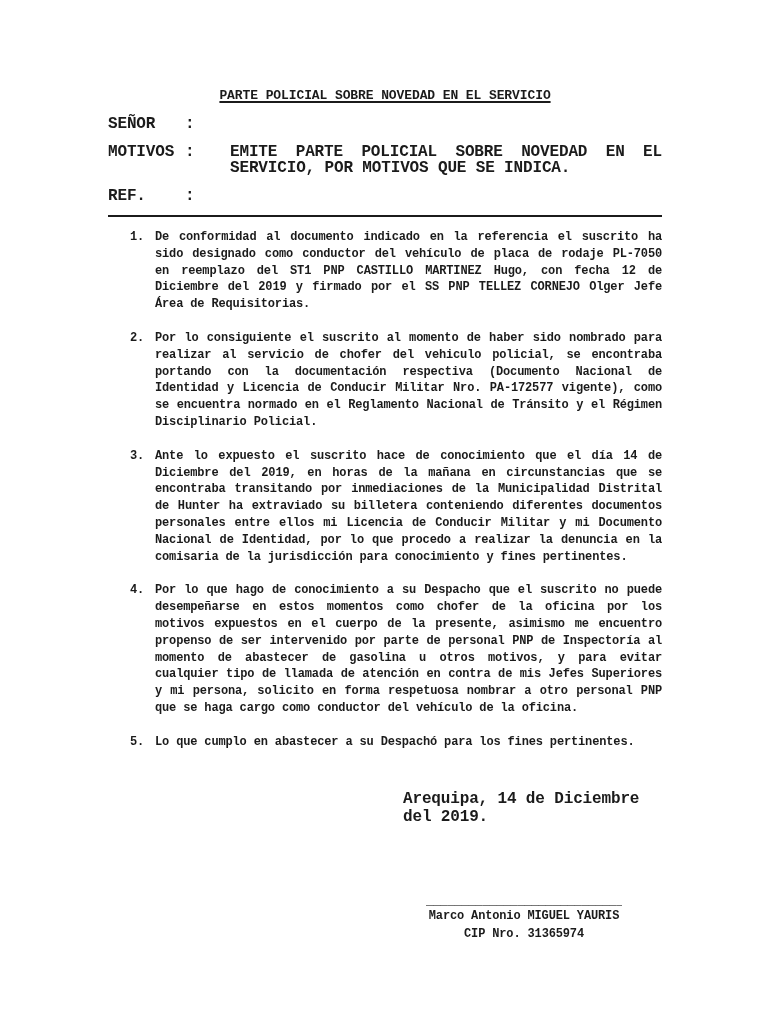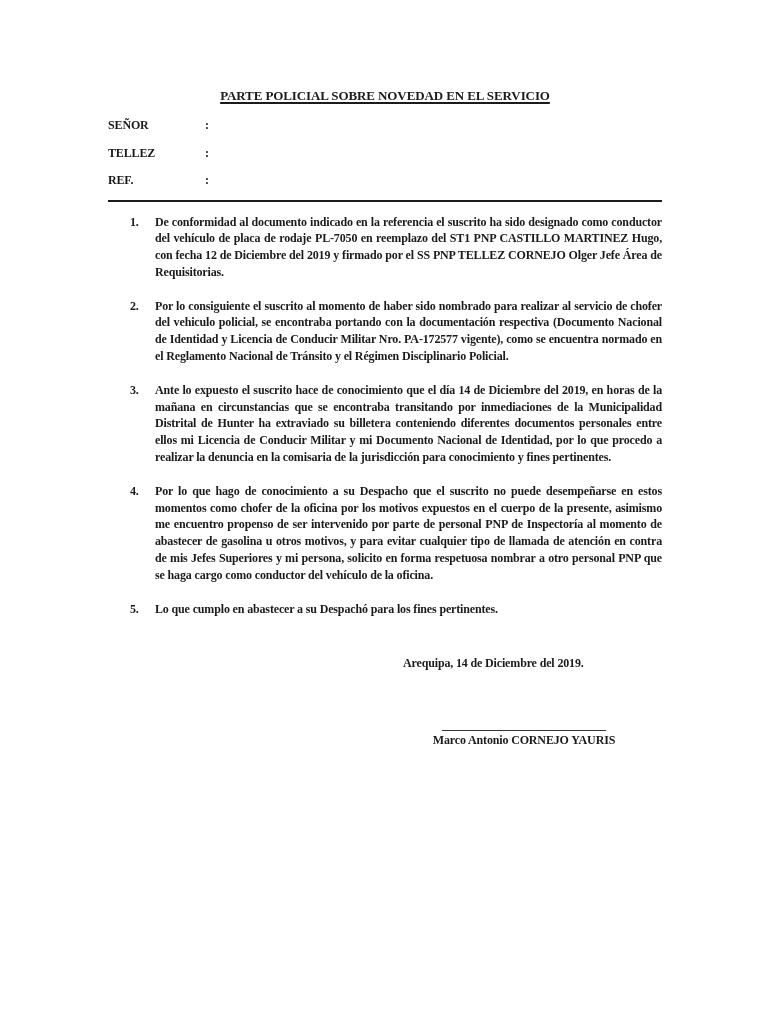"PARTE POLICIAL SOBRE NOVEDAD EN" .page { font-family: Liberation Serif, serif -> Liberation Mono, monospace }
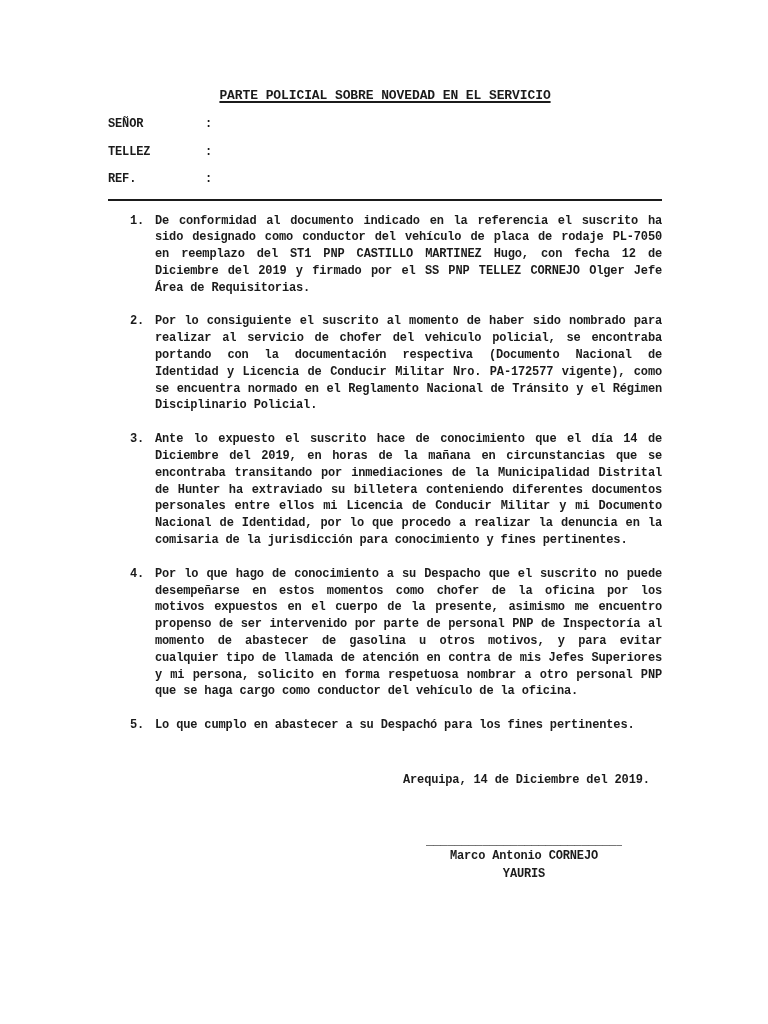"SEÑOR" .hdr-row { font-size: 12px -> 16px; gap: 20px -> none }
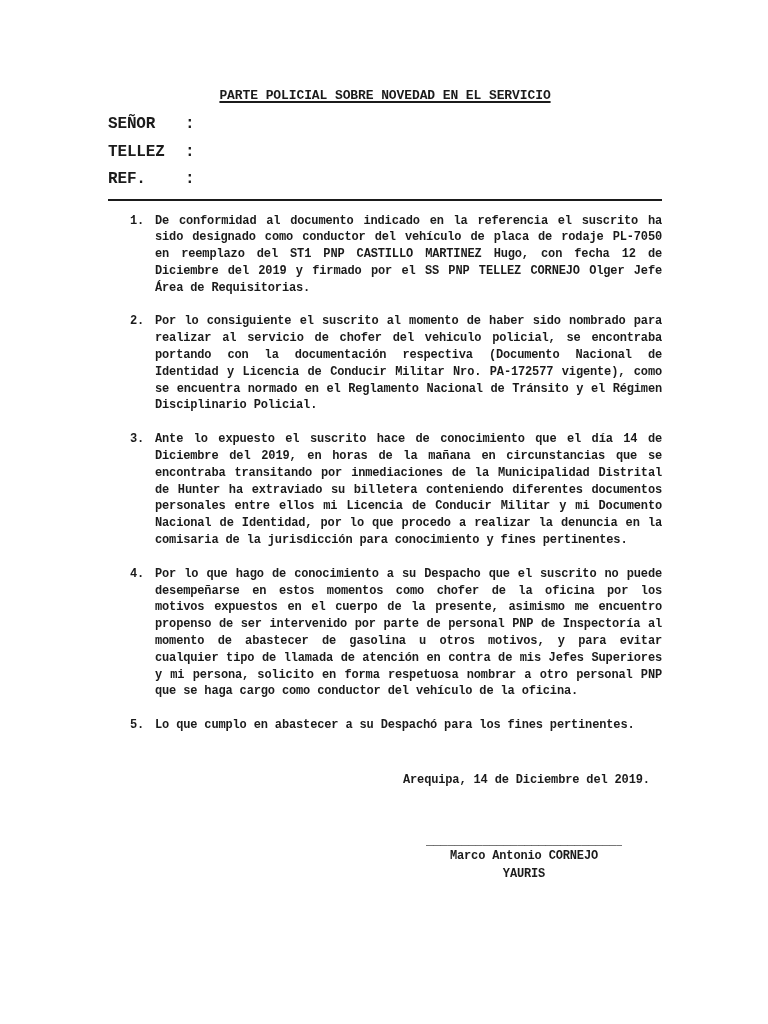"TELLEZ" span.hdr-label { text: TELLEZ -> MOTIVOS }
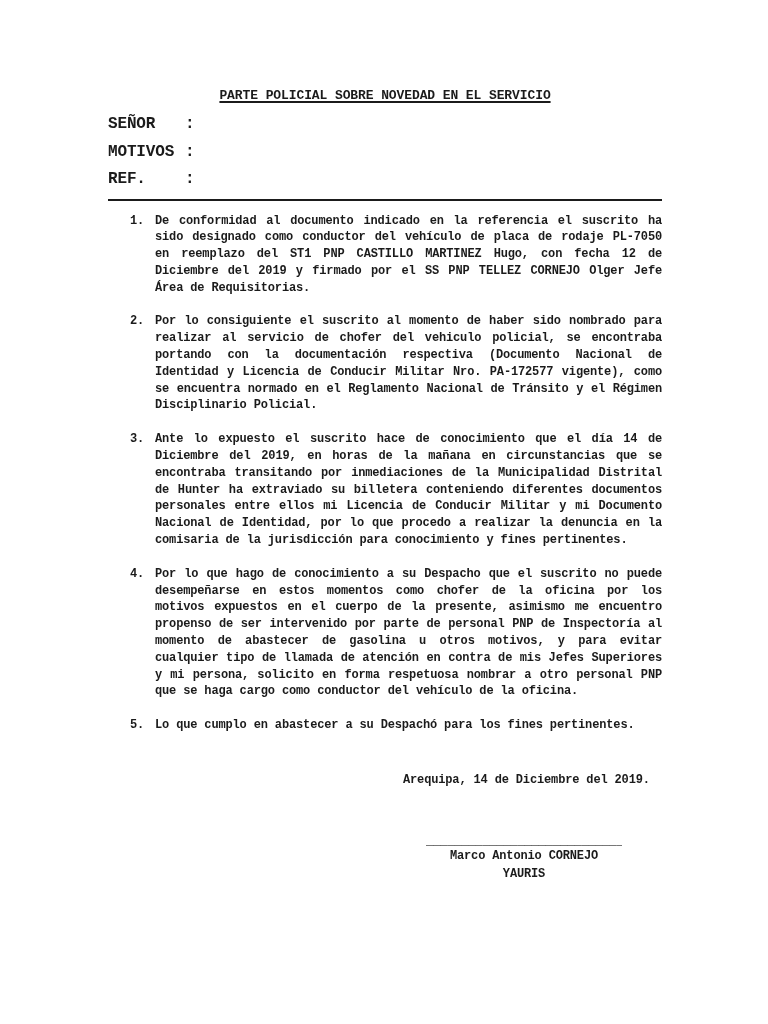"EMITE PARTE POLICIAL SOBRE NOVEDAD" span.hdr-value { html: none -> <span>EMITE PARTE POLICIAL SOBRE NOVEDAD EN EL SERVICIO, POR MOTIVOS QUE SE INDICA.</span> }
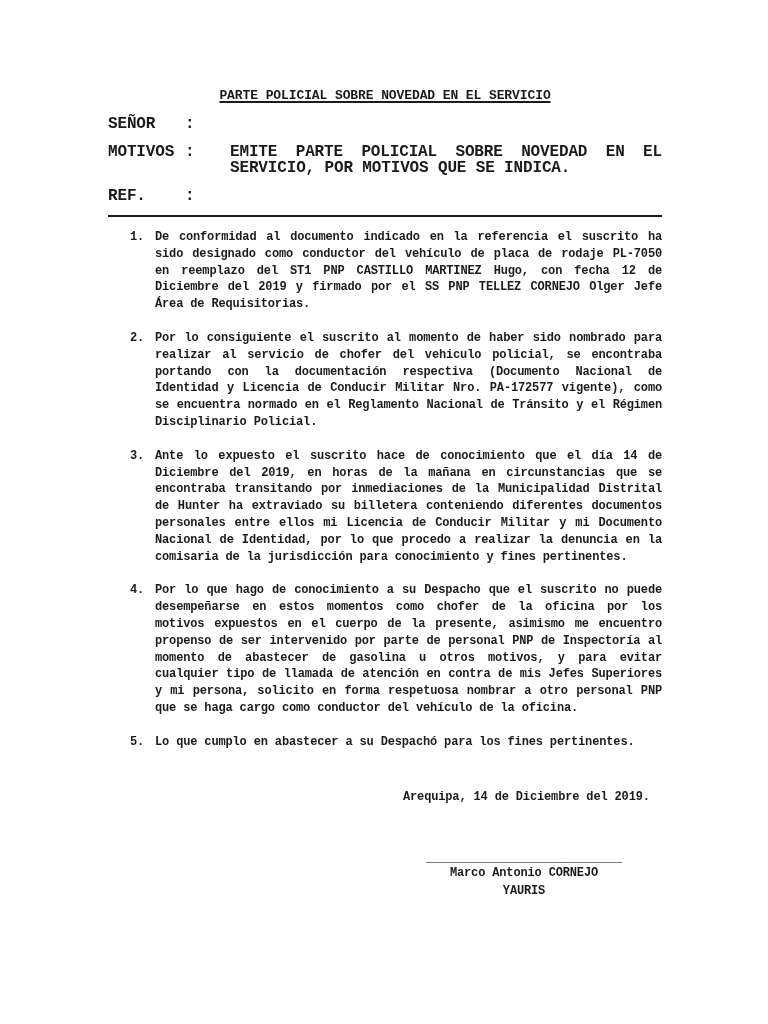"Arequipa, 14 de Diciembre del" .dateline { font-size: 12px -> 16px }
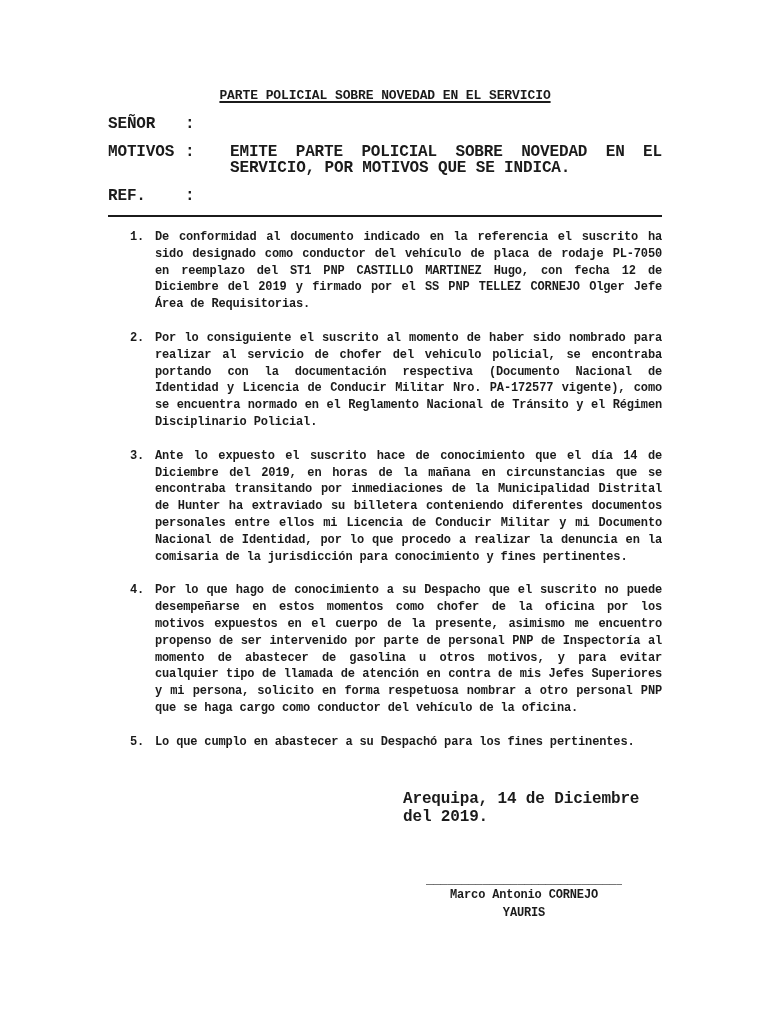"____________________________" .signature { margin-top: 48px -> 69px }
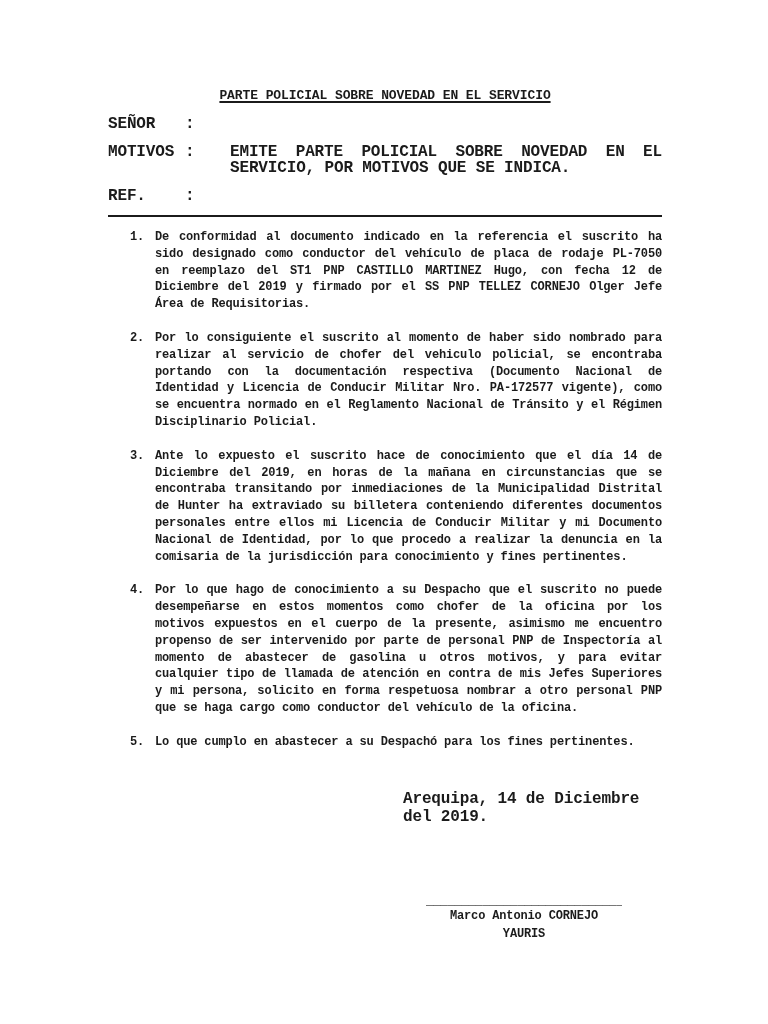"Marco Antonio CORNEJO YAURIS" div.sig-name { text: CORNEJO -> MIGUEL }
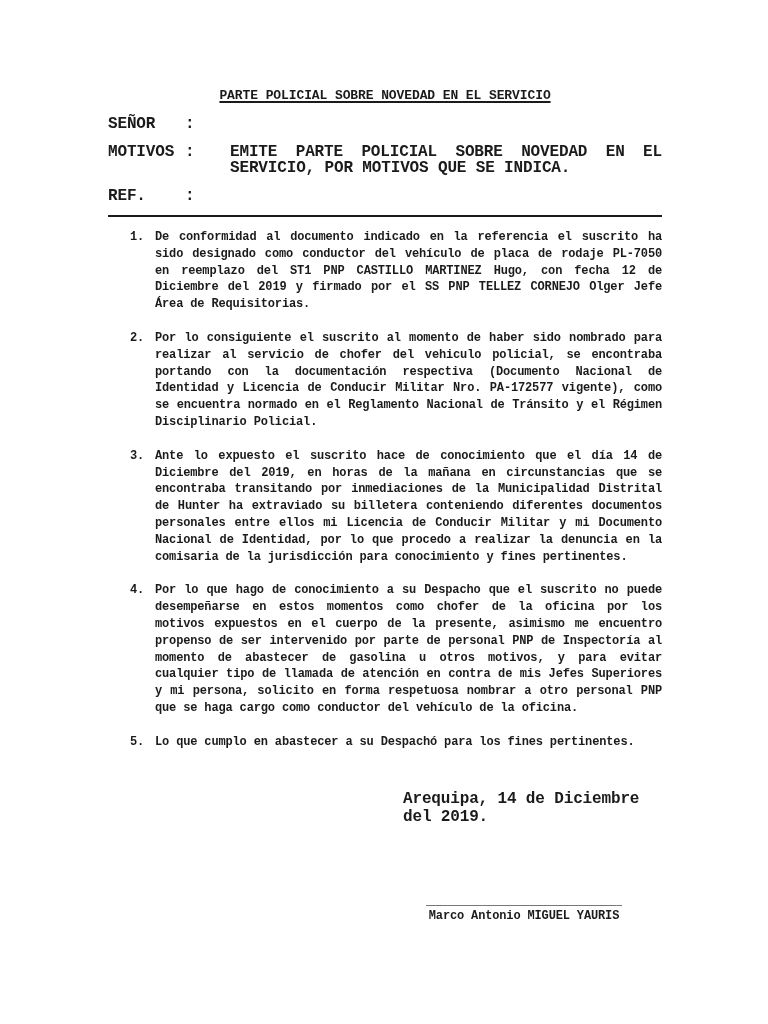"CIP Nro. 31365974" div.sig-cip { html: none -> <div>CIP Nro. 31365974</div> }
